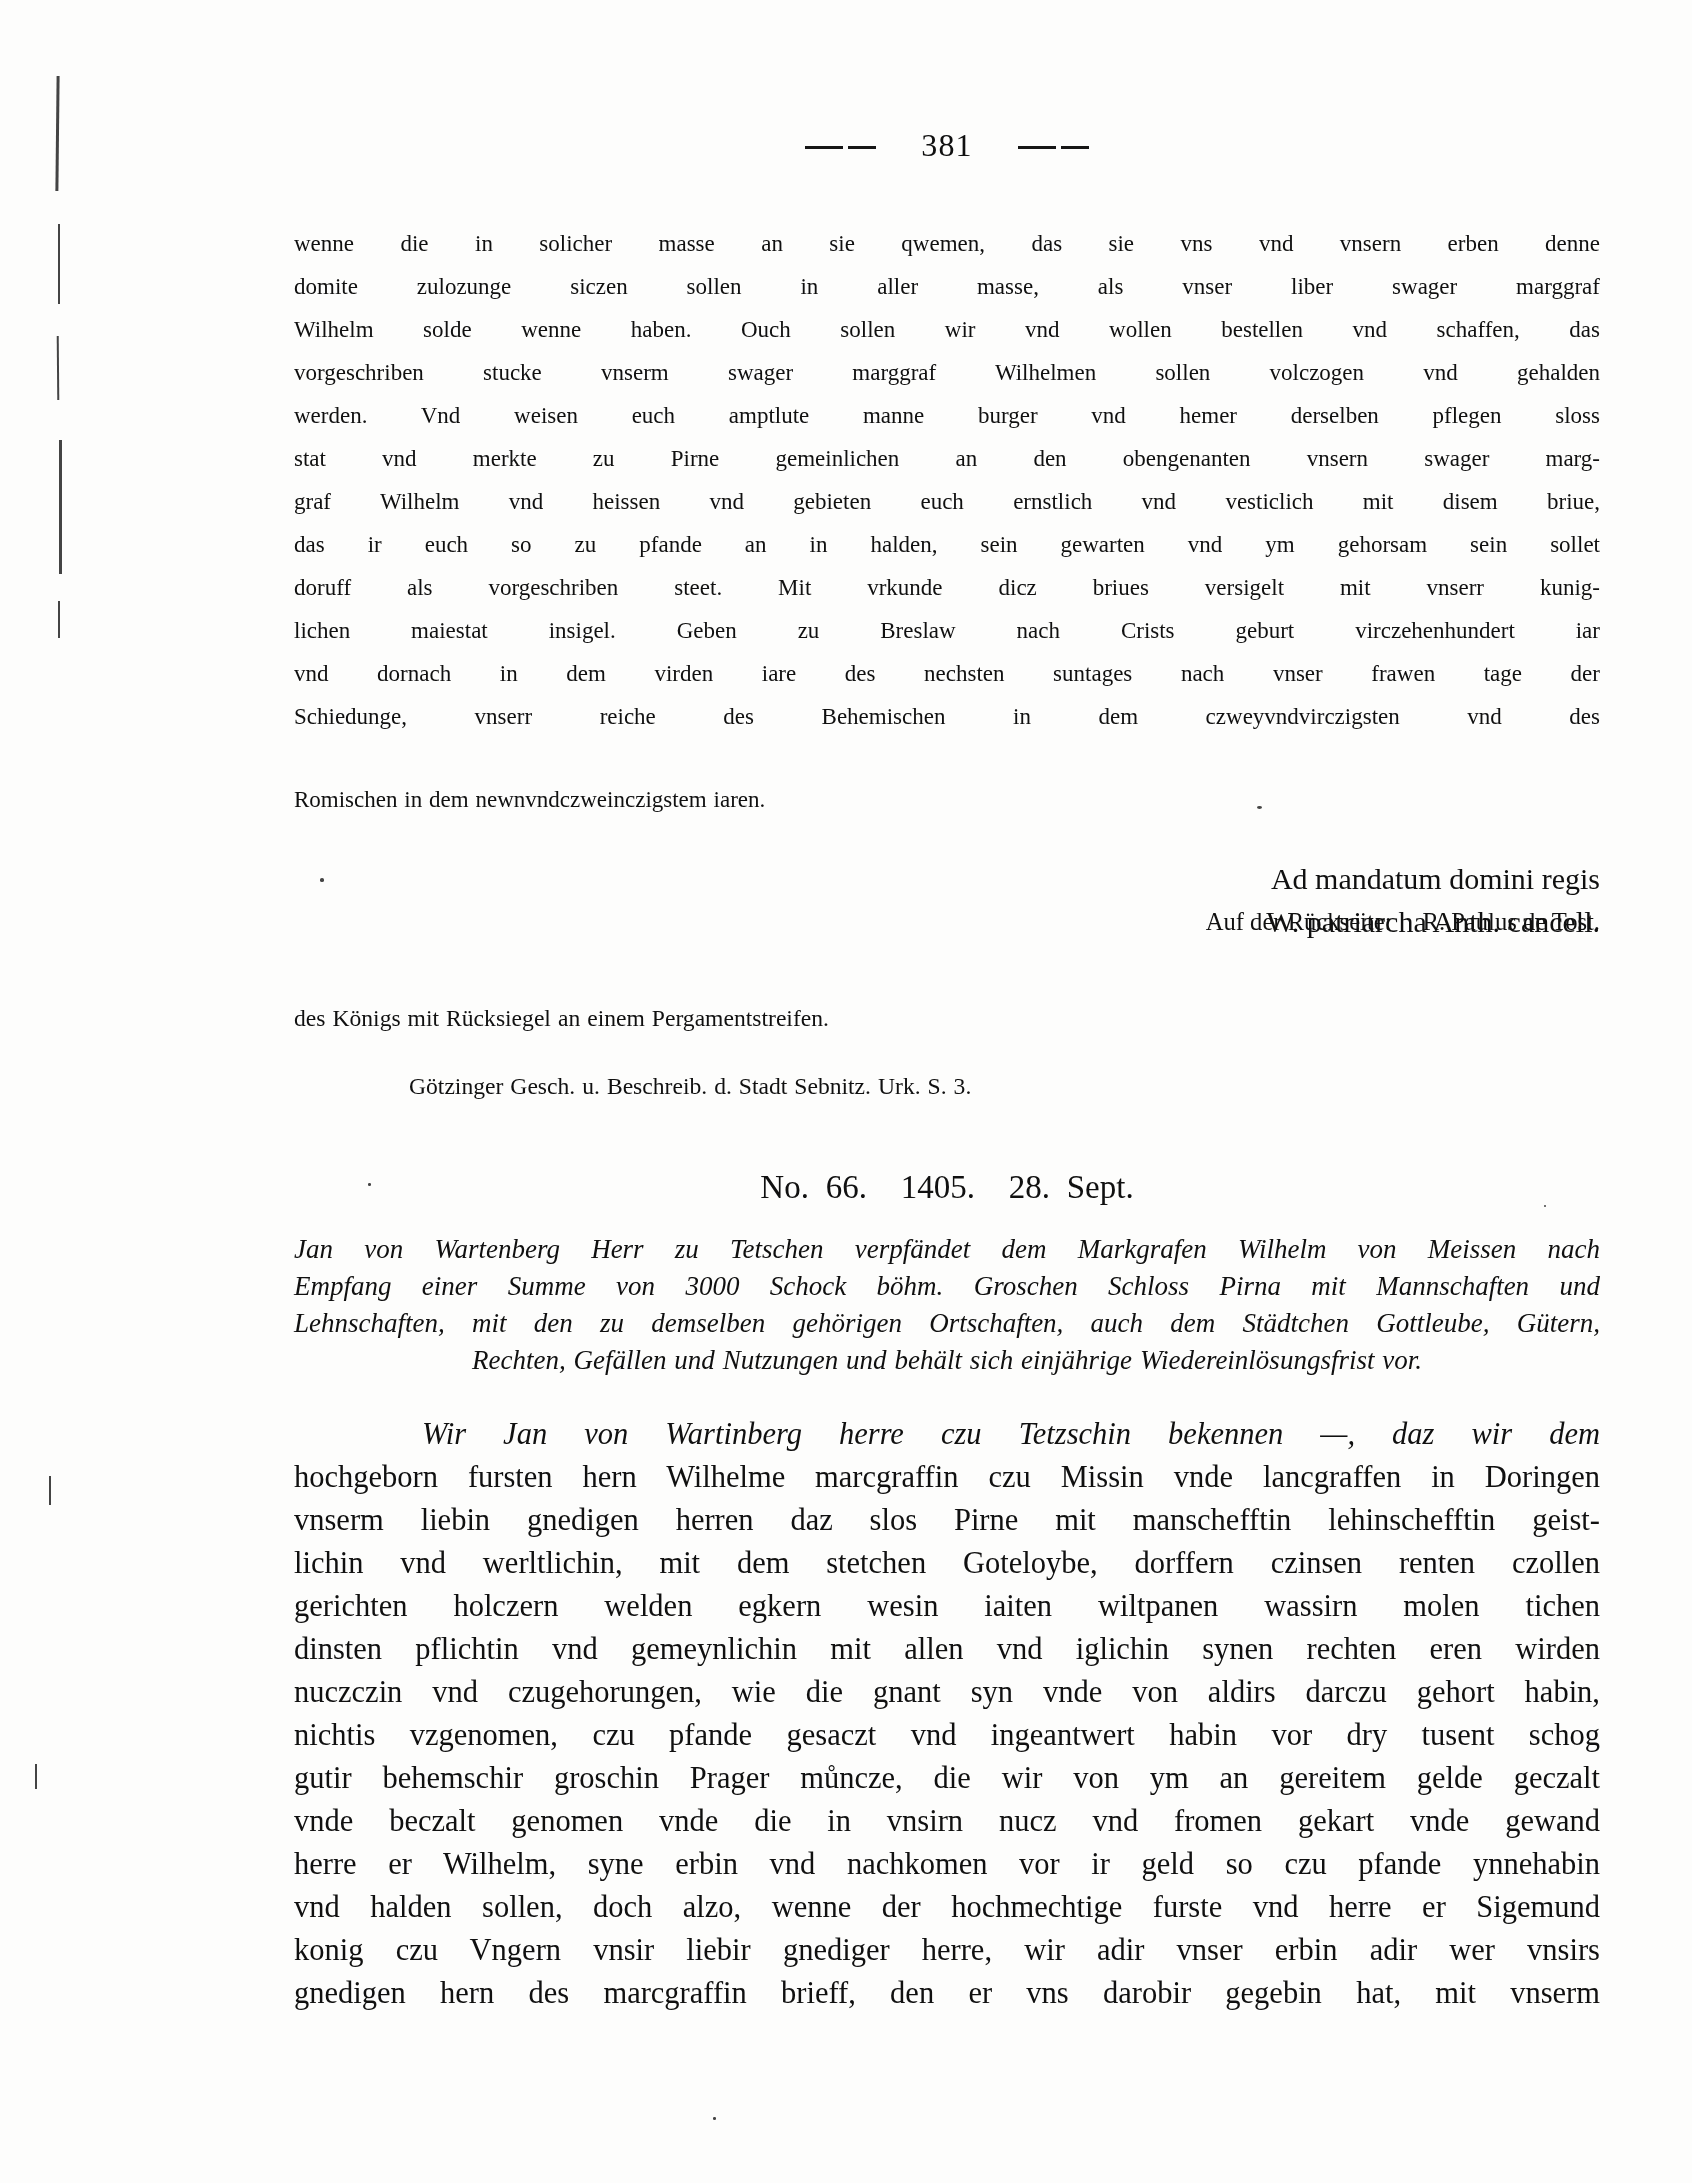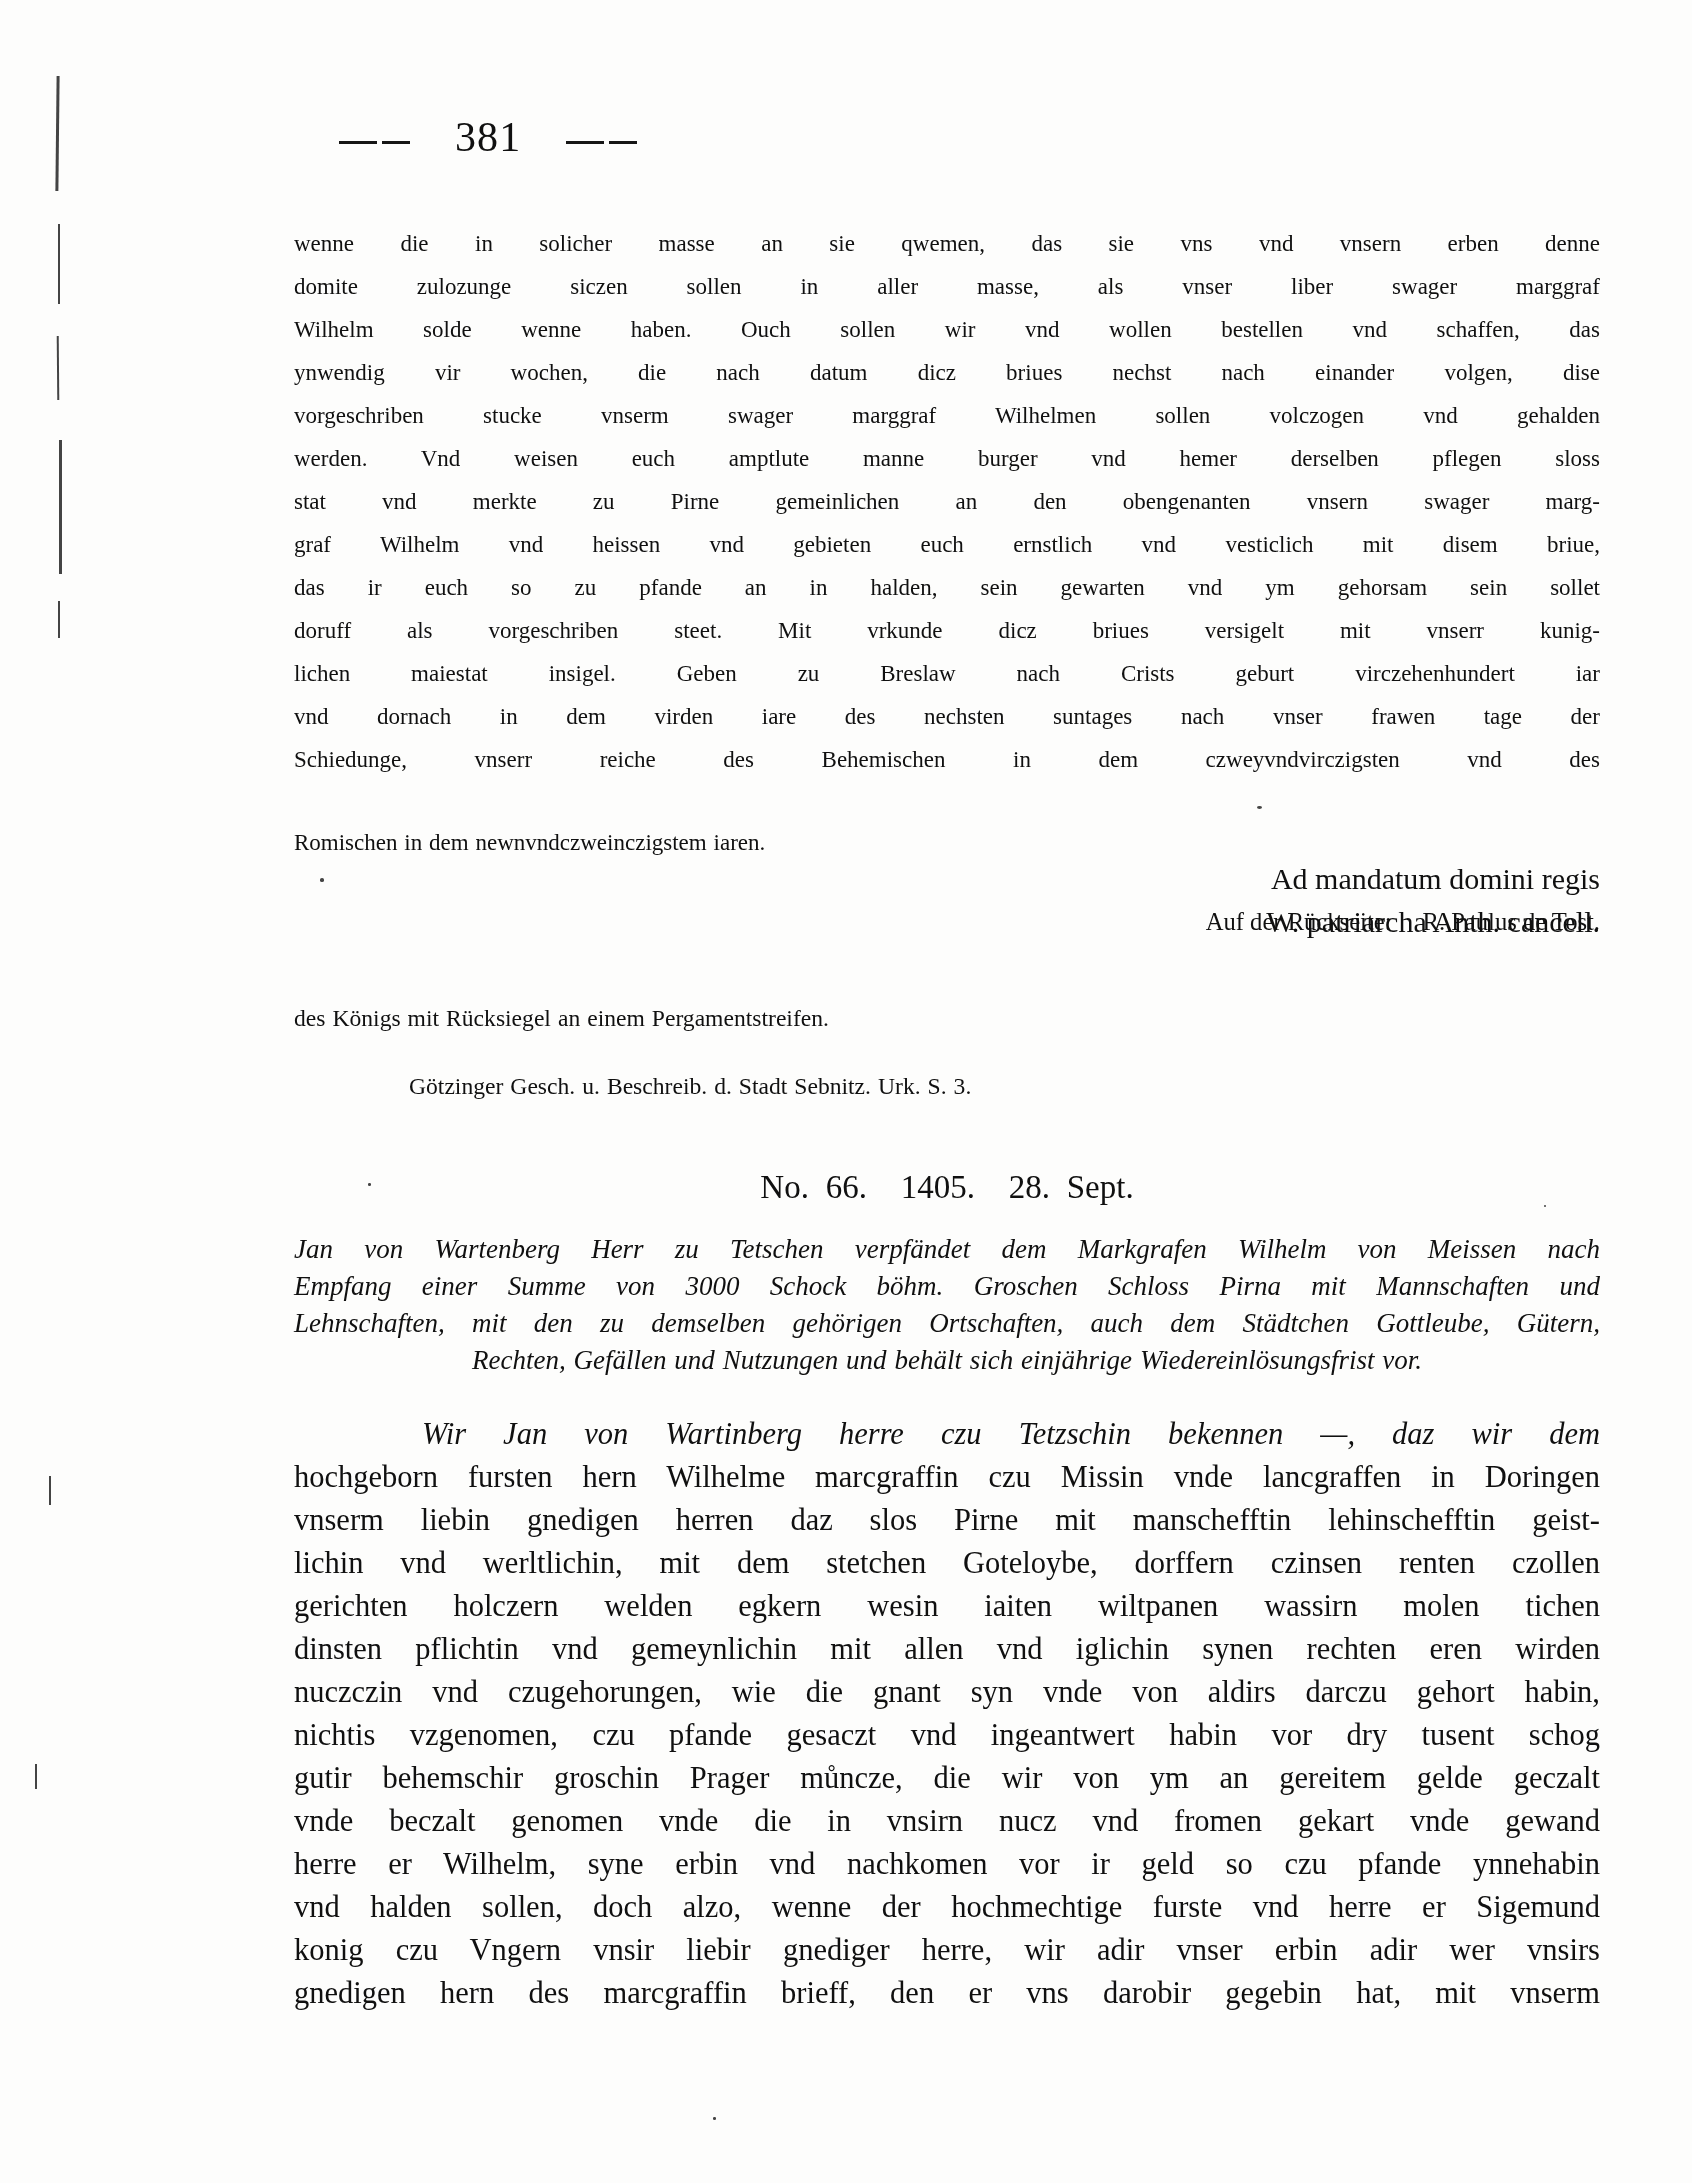"381" #pagenum-row { font-size: 42px -> 32px; text-align: none -> center; top: 119px -> 127px }
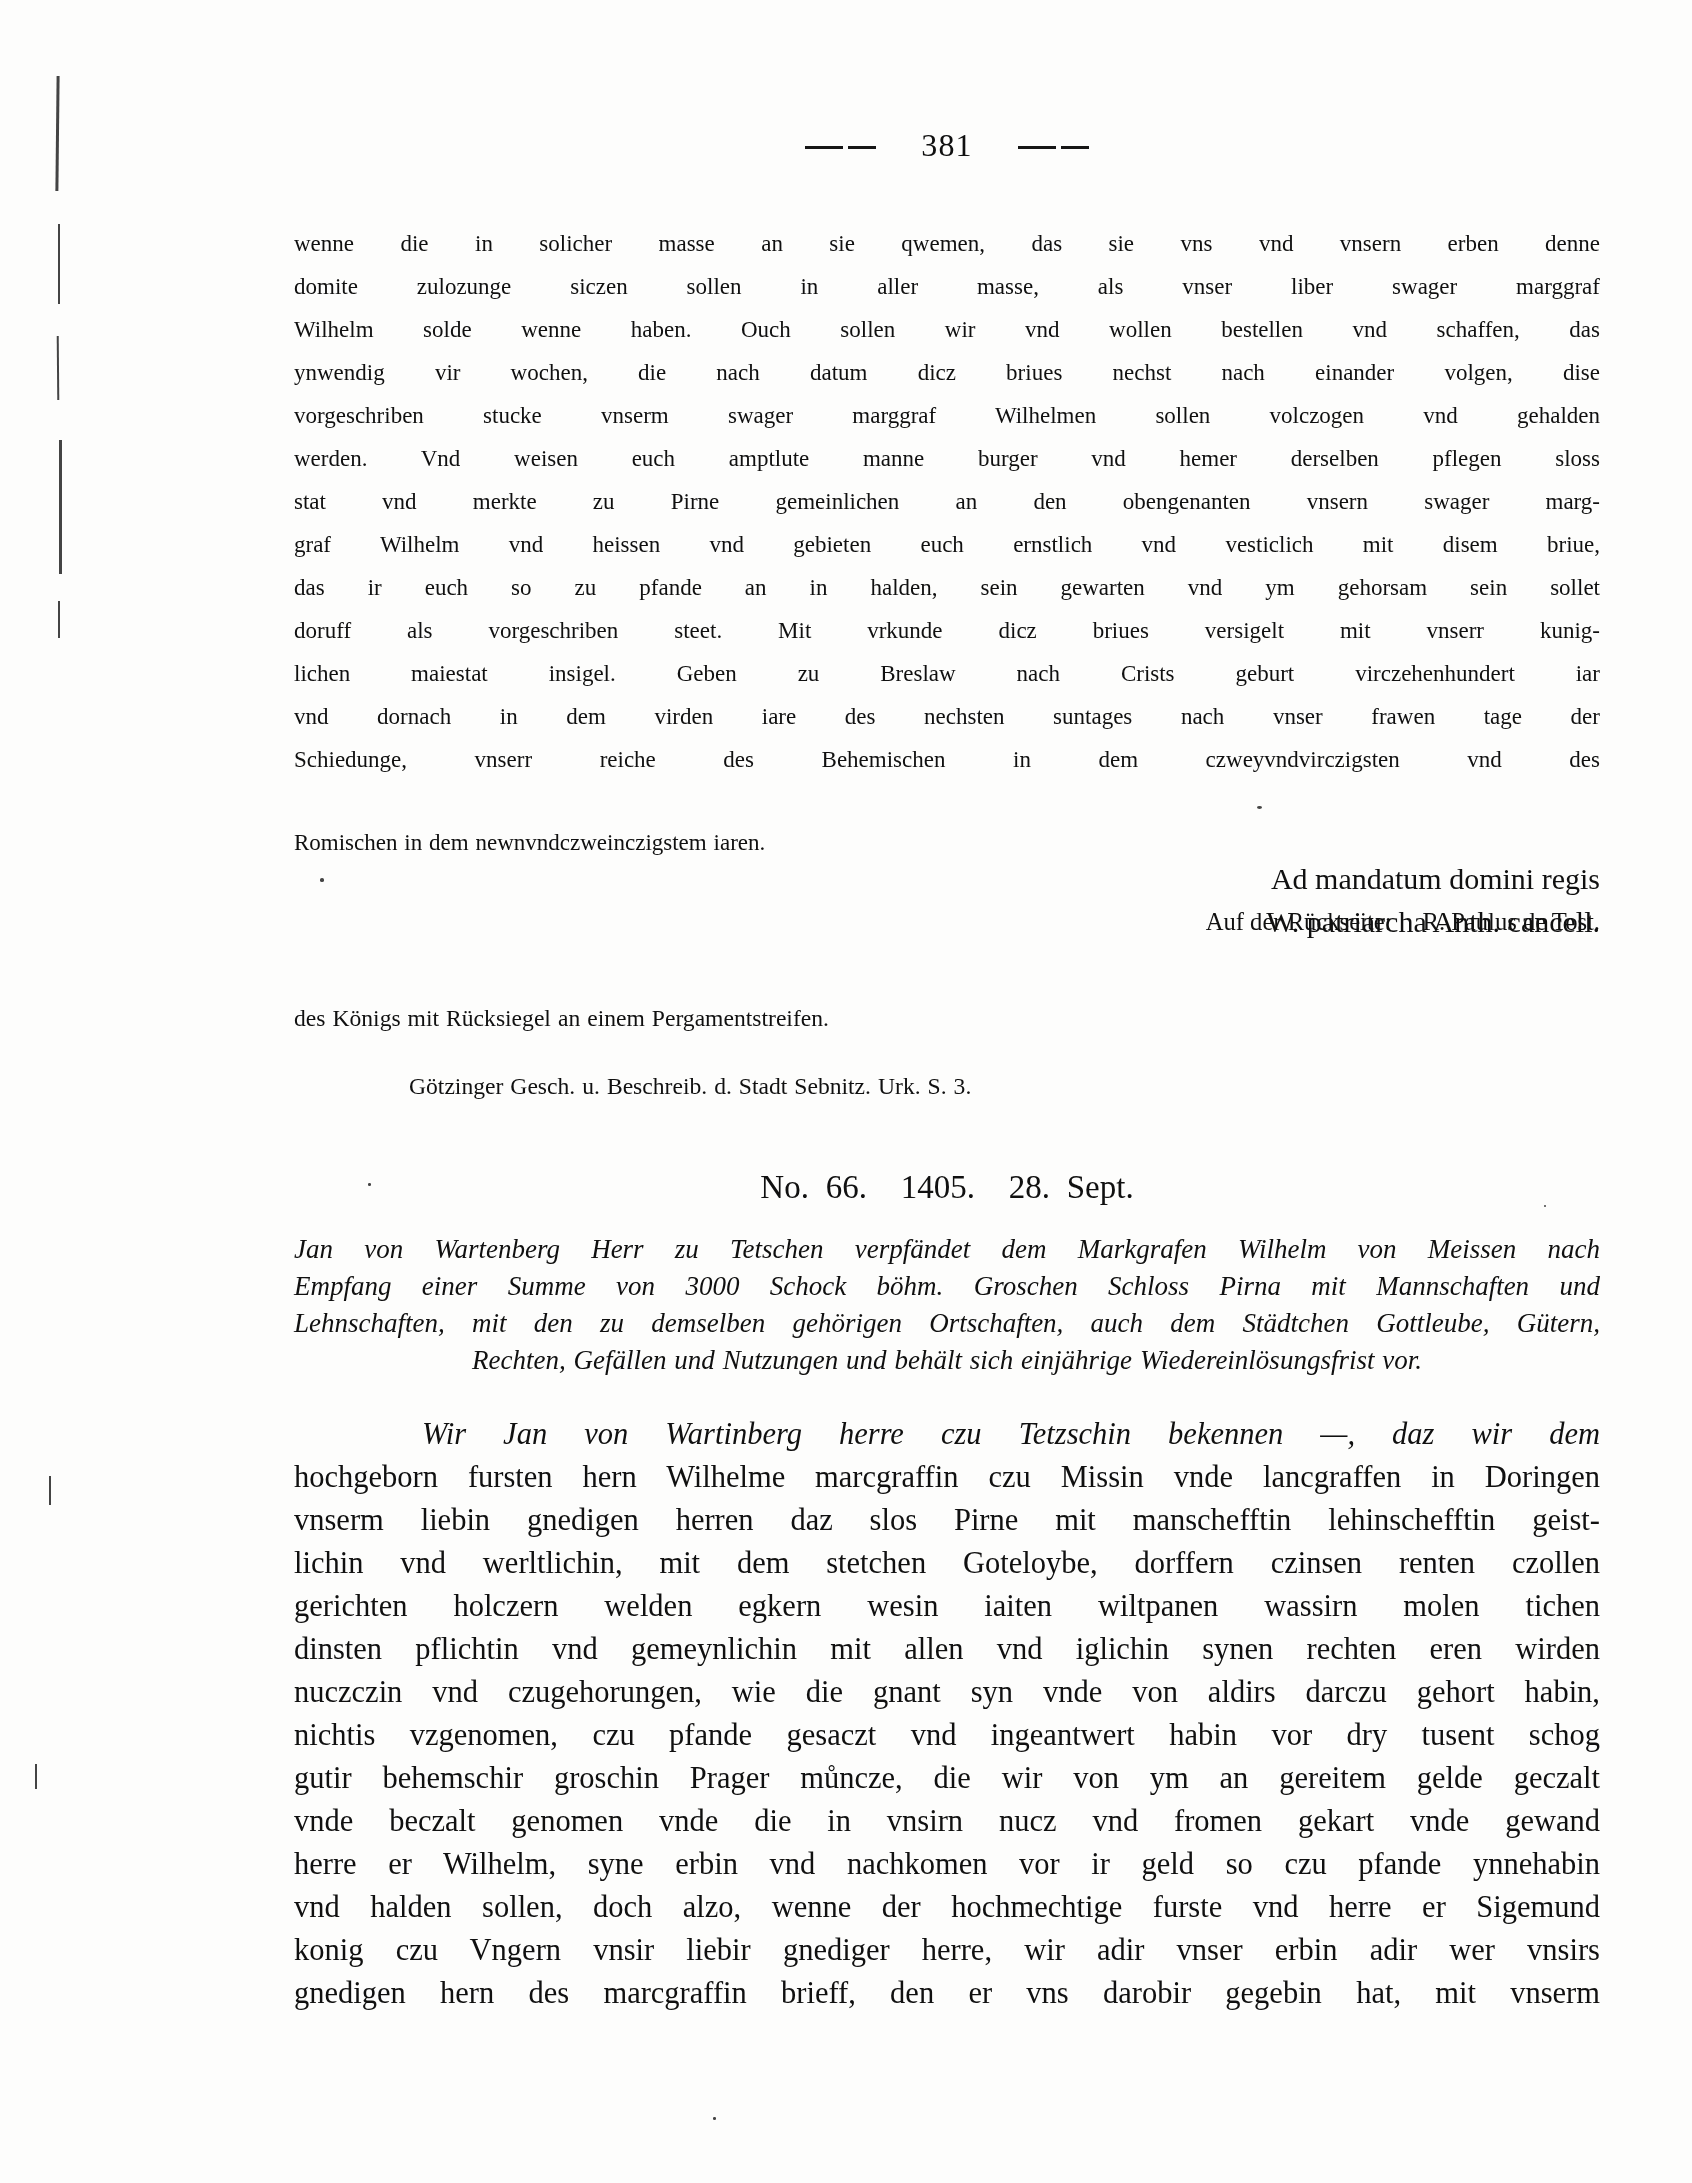"ynwendig vir wochen, die nach" div.line { html: <div>ynwendig vir wochen, die nach datum dicz briues nechst nach einander volgen, dise</div> -> none }
